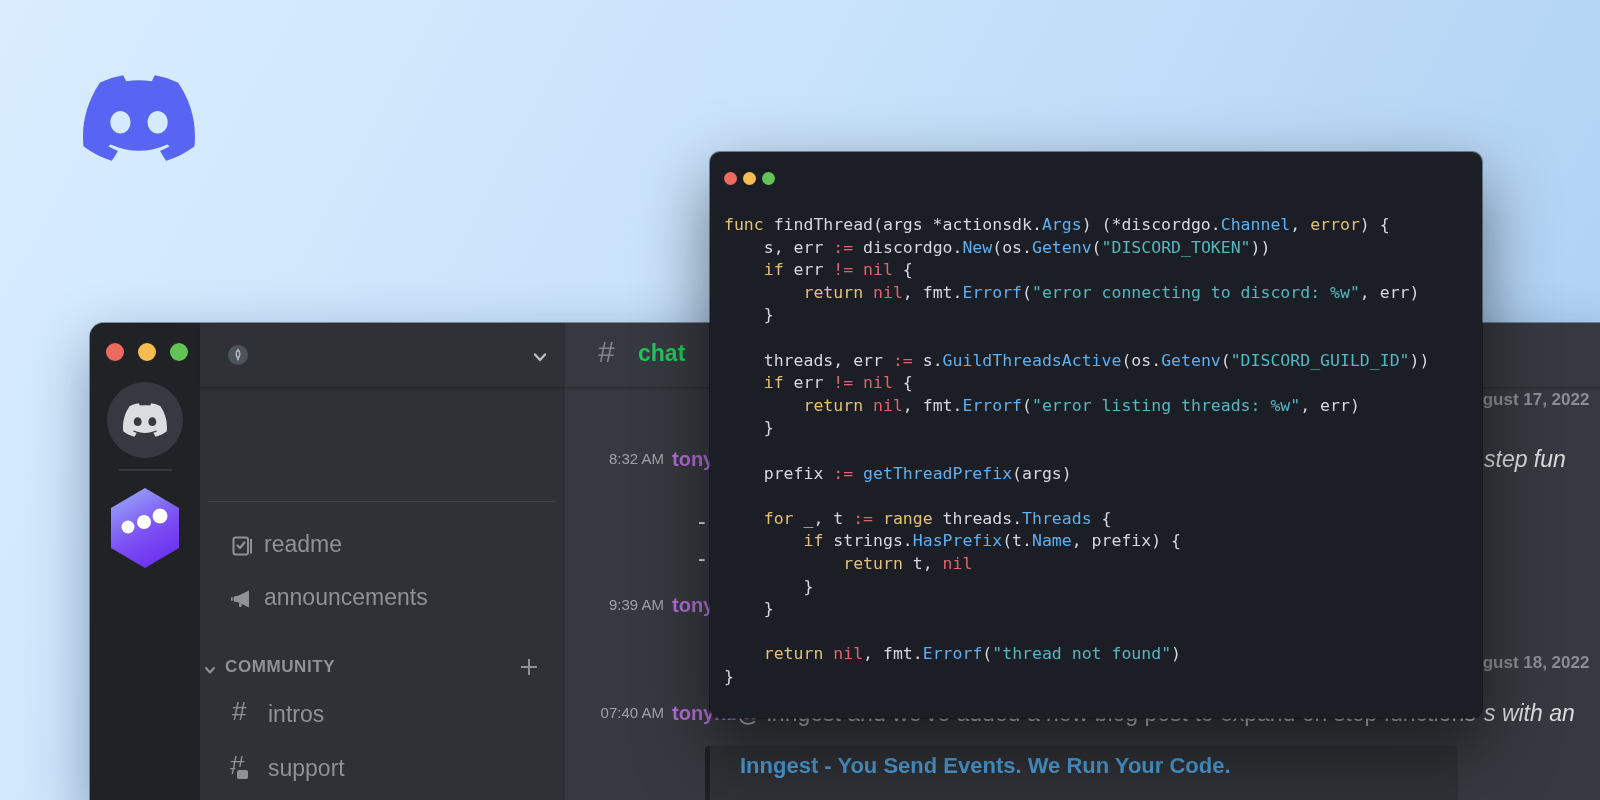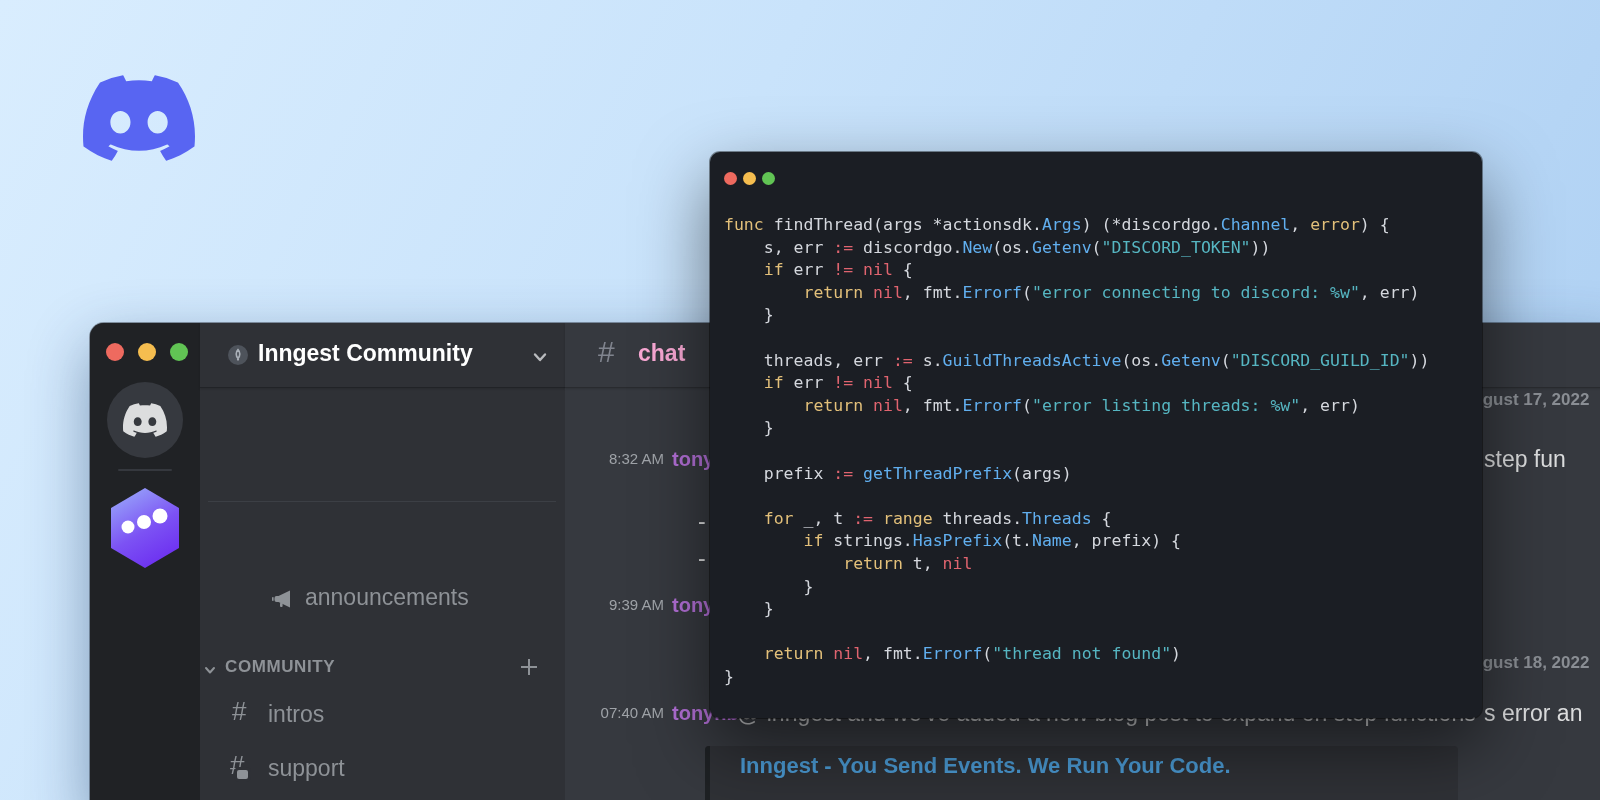"Inngest Community" div.abs { html: <div>Inngest Community</div> -> none }
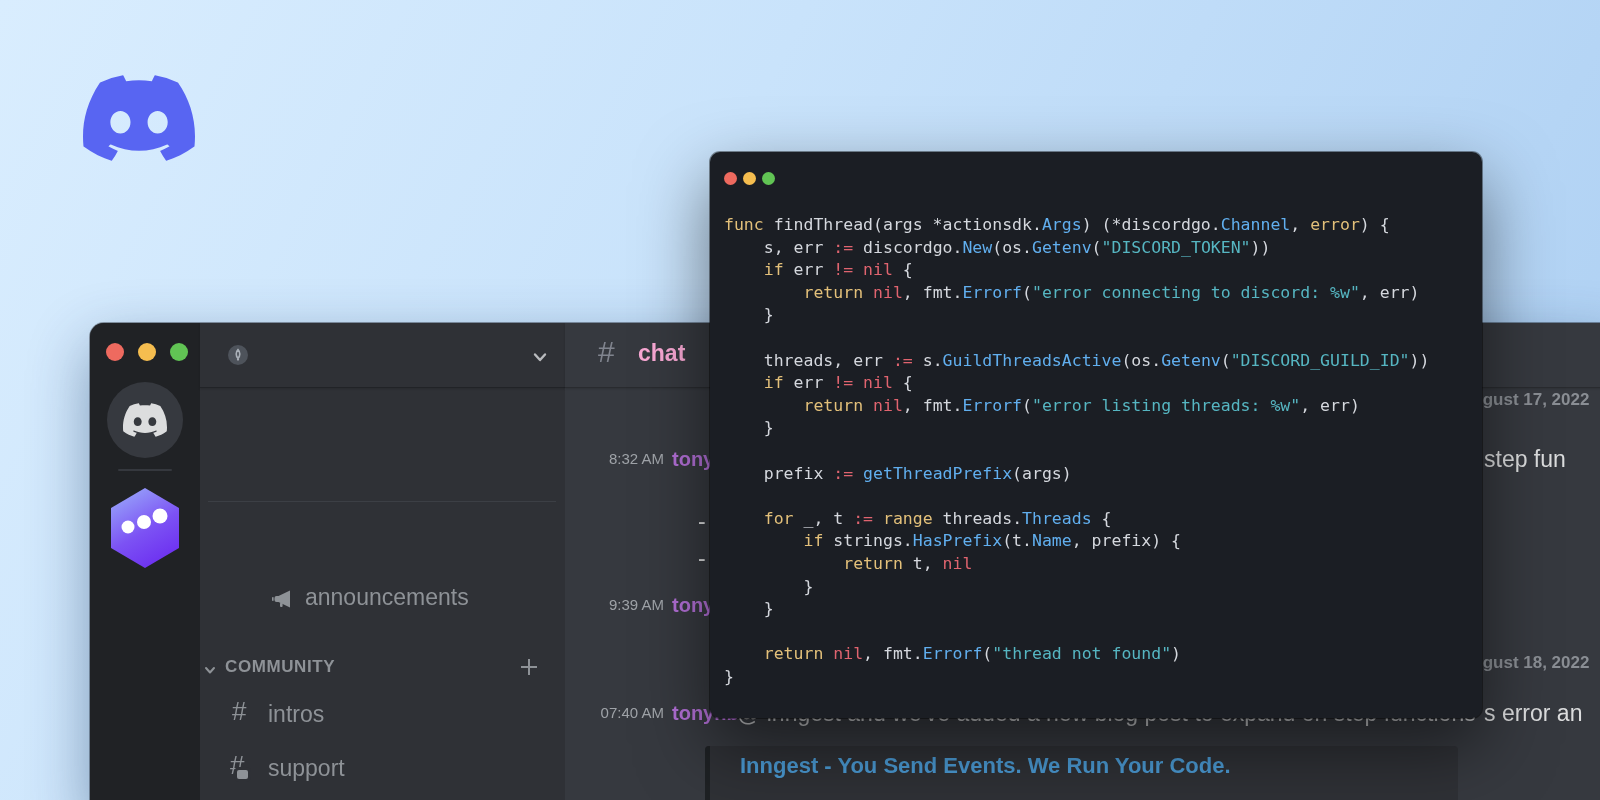"chat" #chat-name { color: #f9a8d4 -> #22c55e }
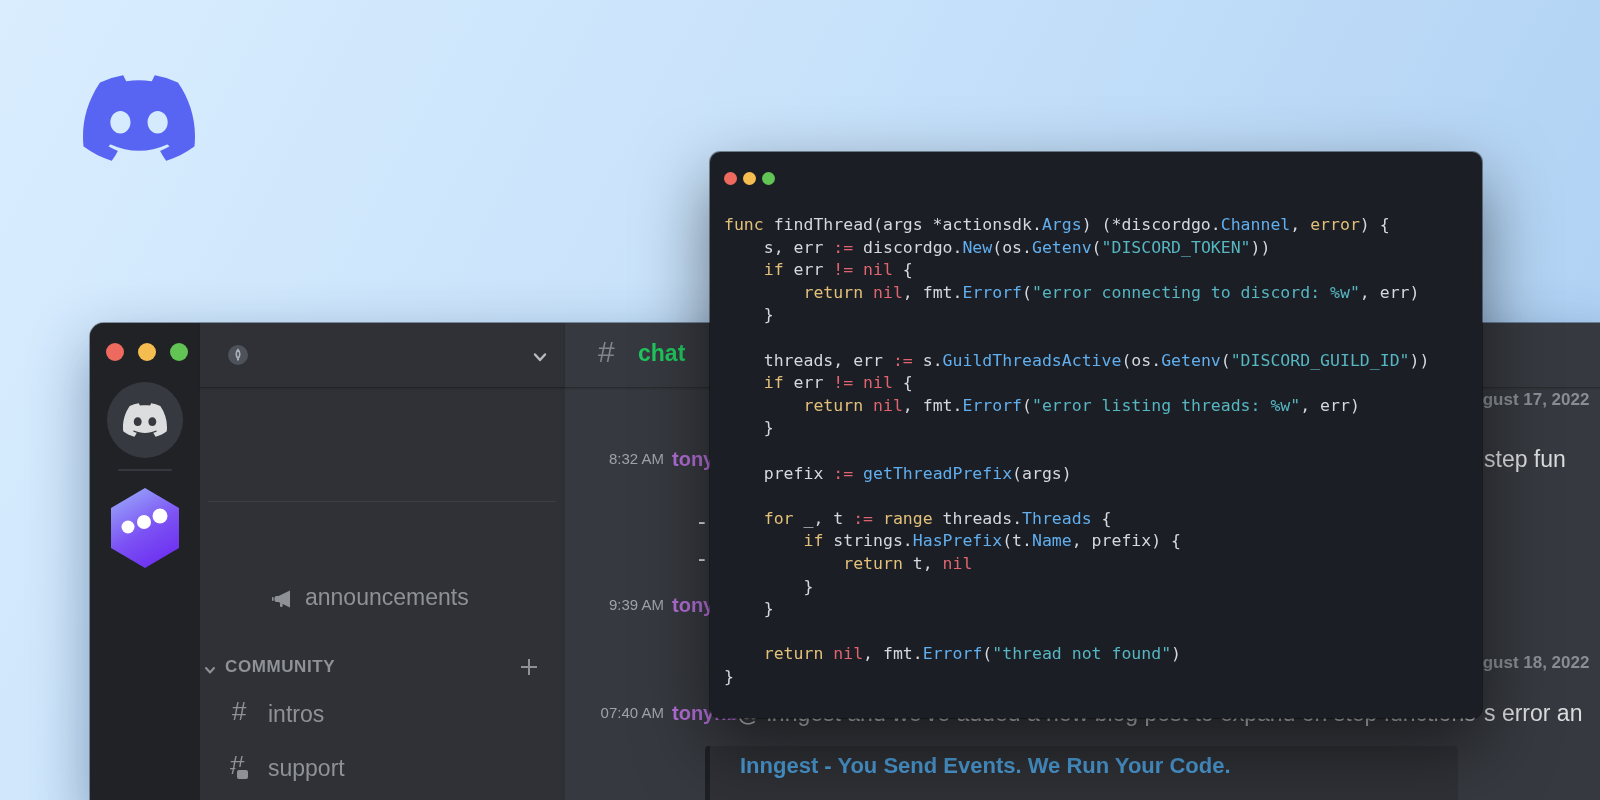"step fun" .msg-tail { font-style: none -> italic }
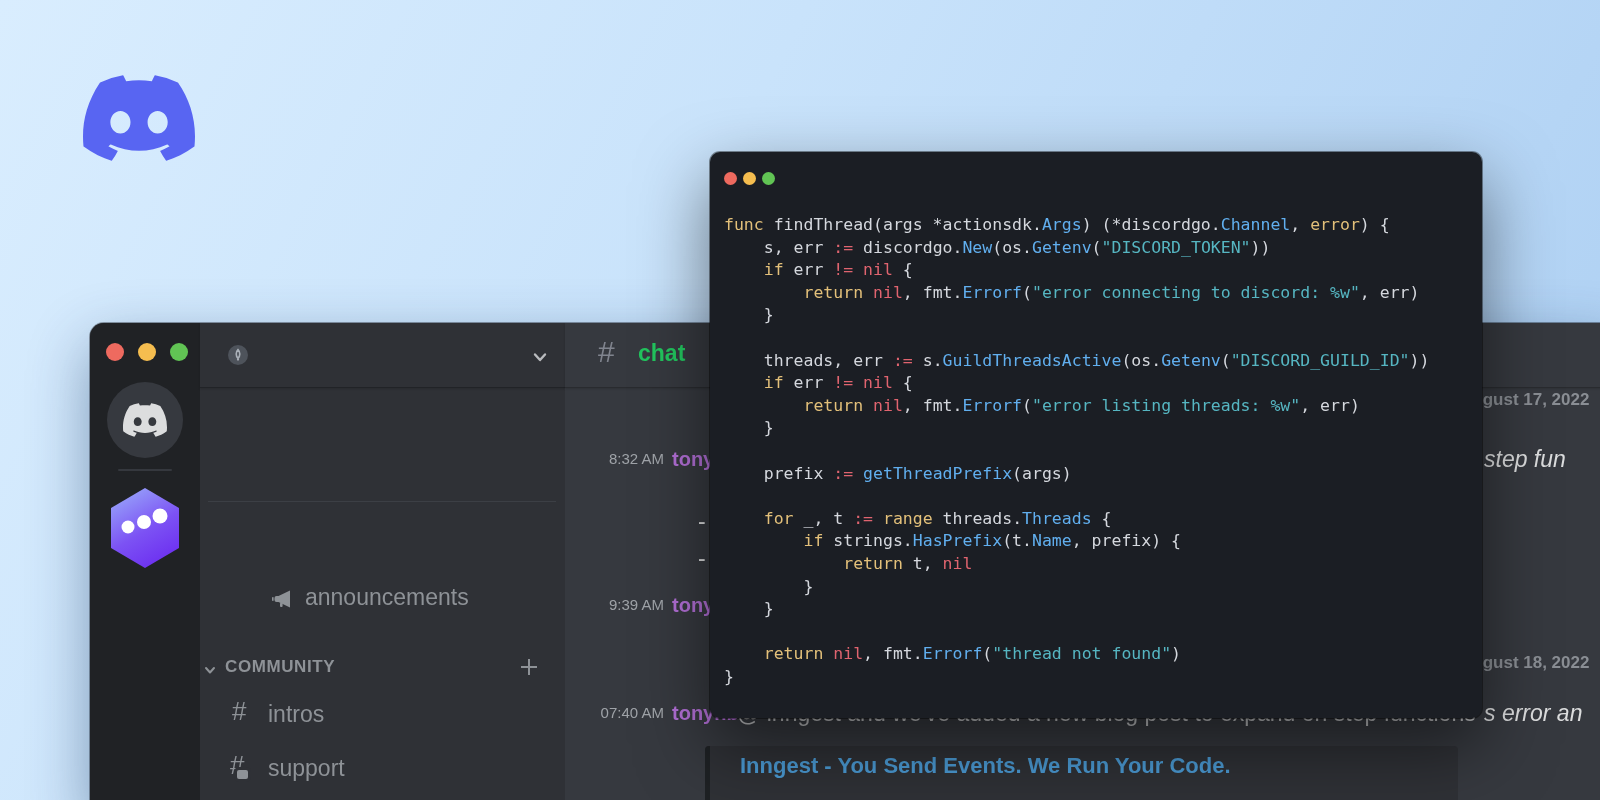"readme" div.abs { html: none -> <div> <svg> <rect></rect> <polyline></polyline> <line></line> </svg> <span>readme</span> </div> }
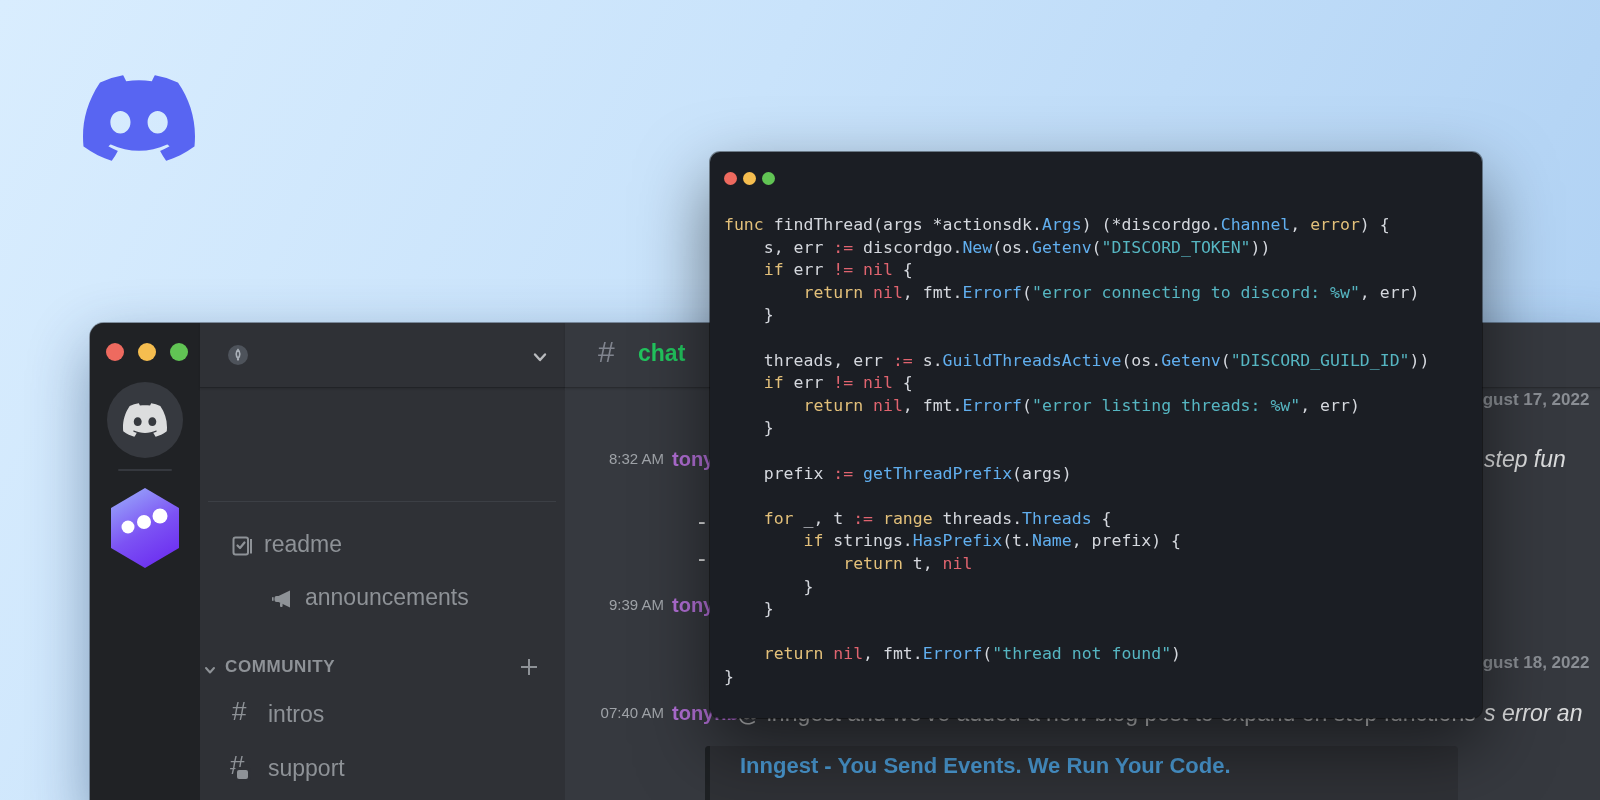"announcements" #sb-item-announcements { margin-left: 41px -> none }
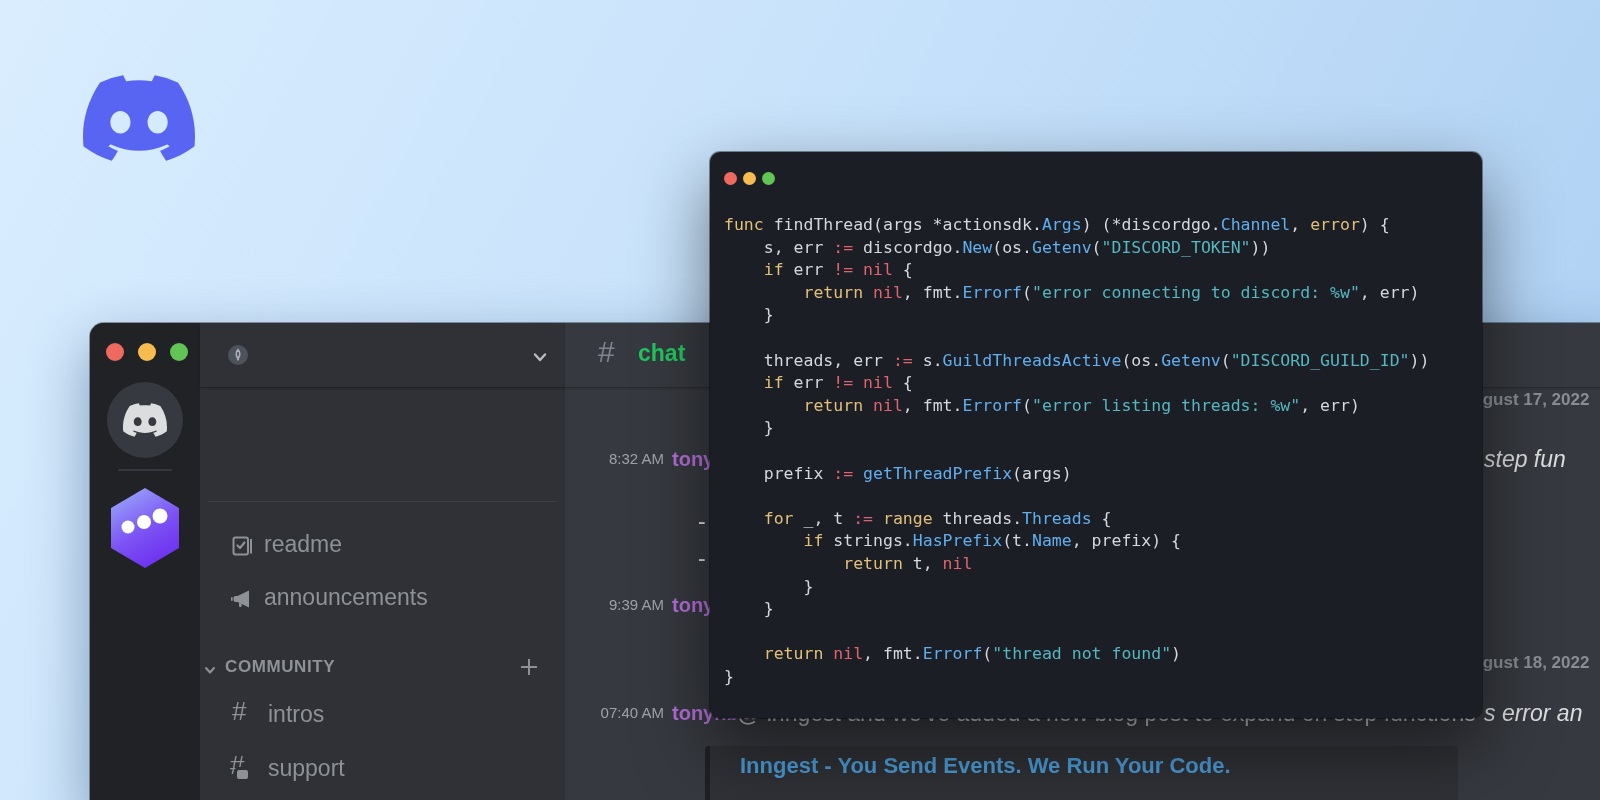"s error an" span.msg-tail { text: error -> with }
